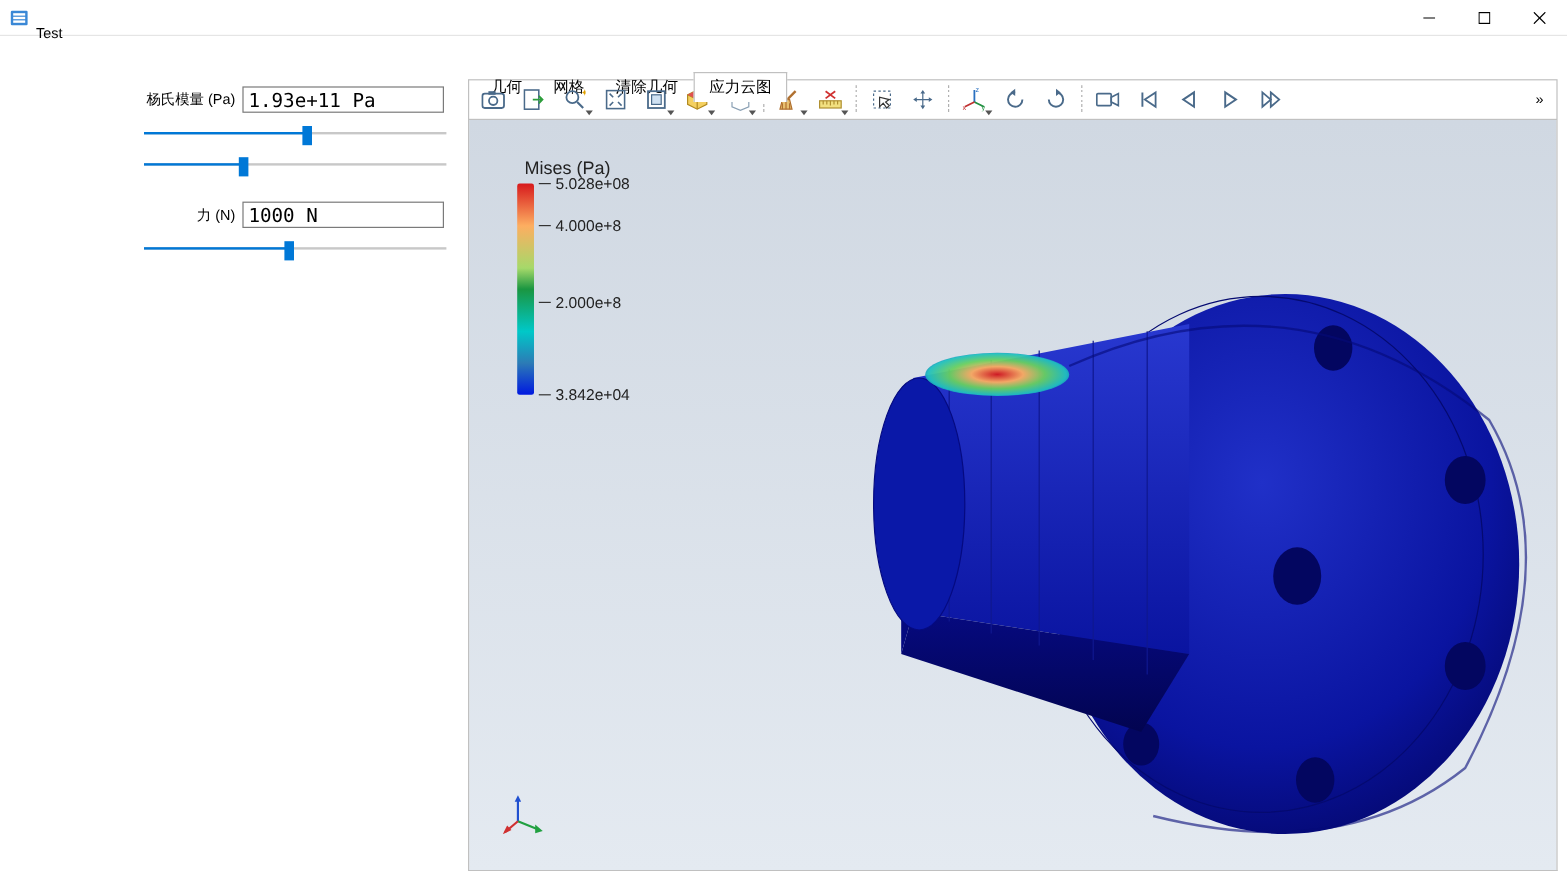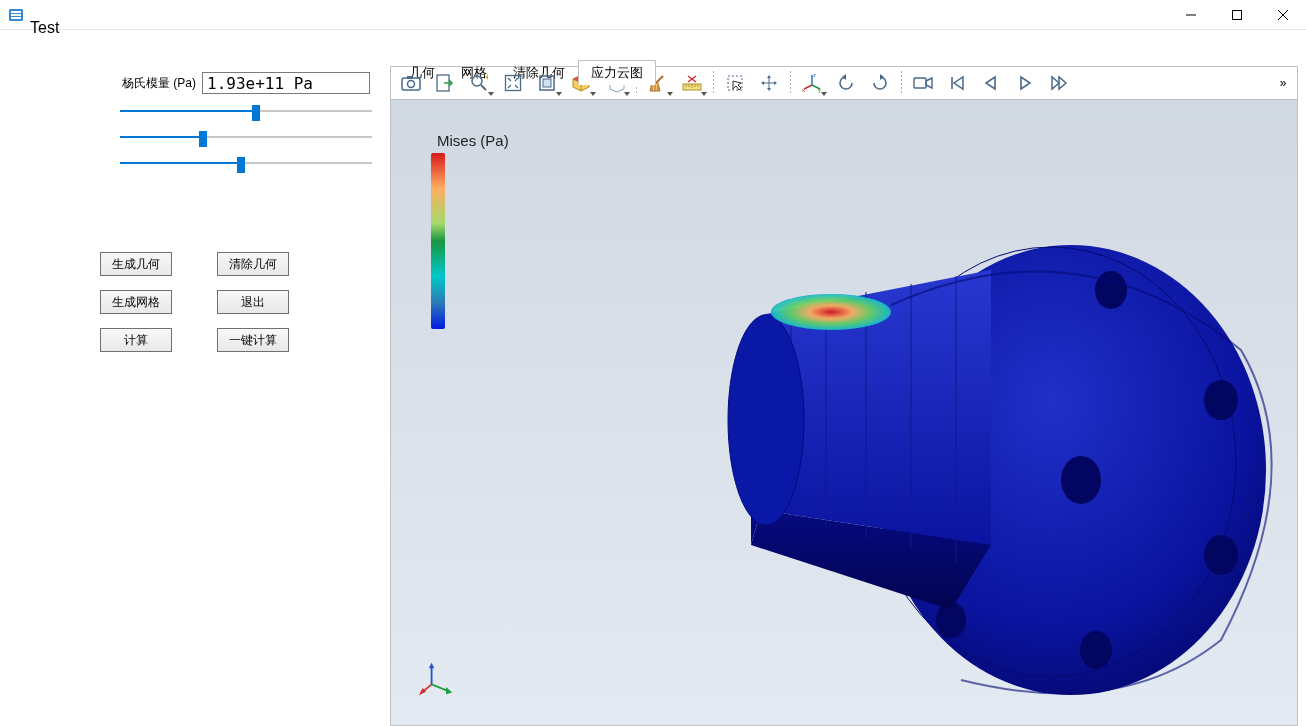"Test" .titlebar .title { font-size: 16px -> 12px }
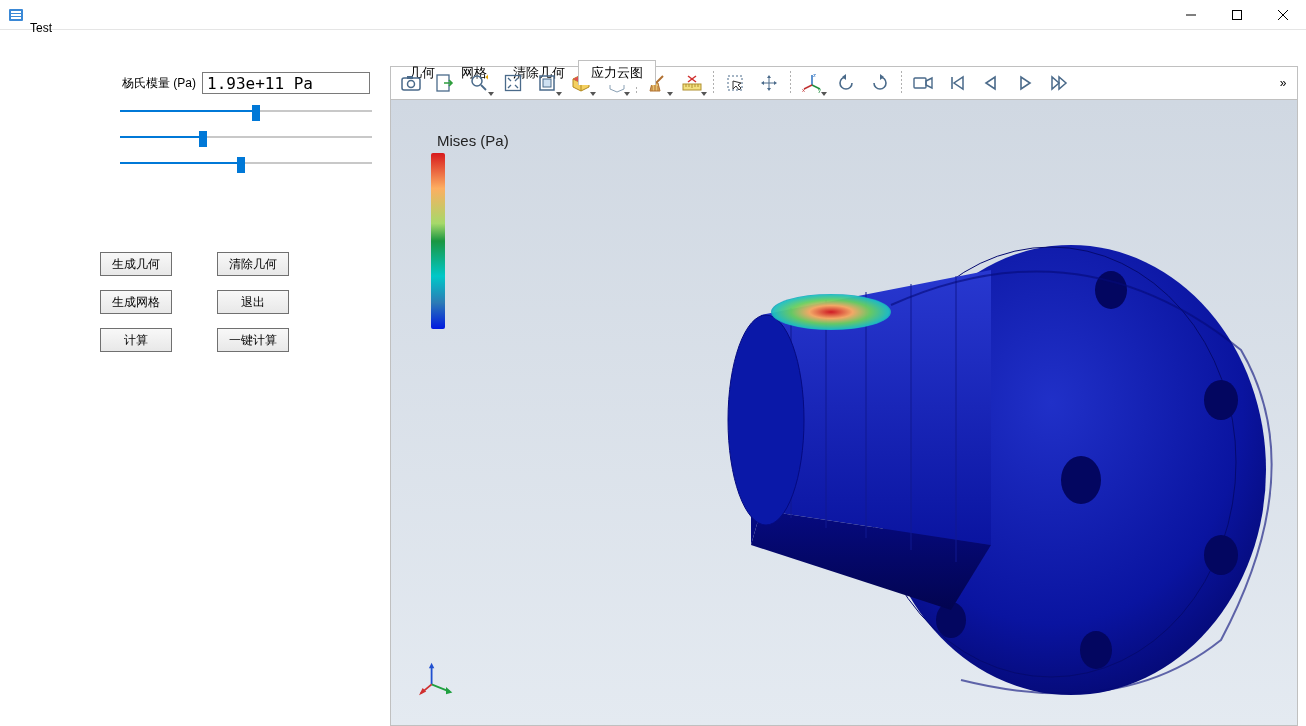"5.028e+08" div.legend-ticks { html: none -> <div> <div>5.028e+08</div> <div>4.000e+8</div> <div>2.000e+8</div> <div>3.842e+04</div> </div> }
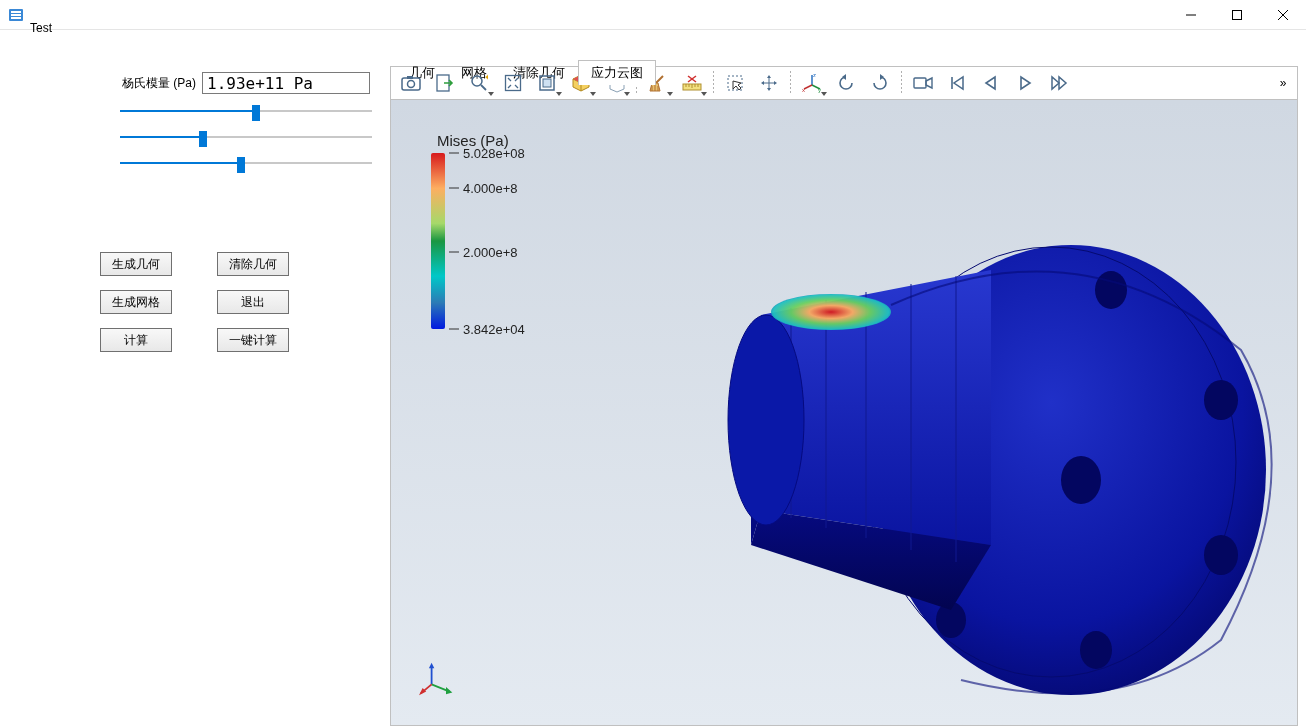"力 (N)" div.param-row { html: none -> <div> <span>力 (N)</span> <input> </div> }
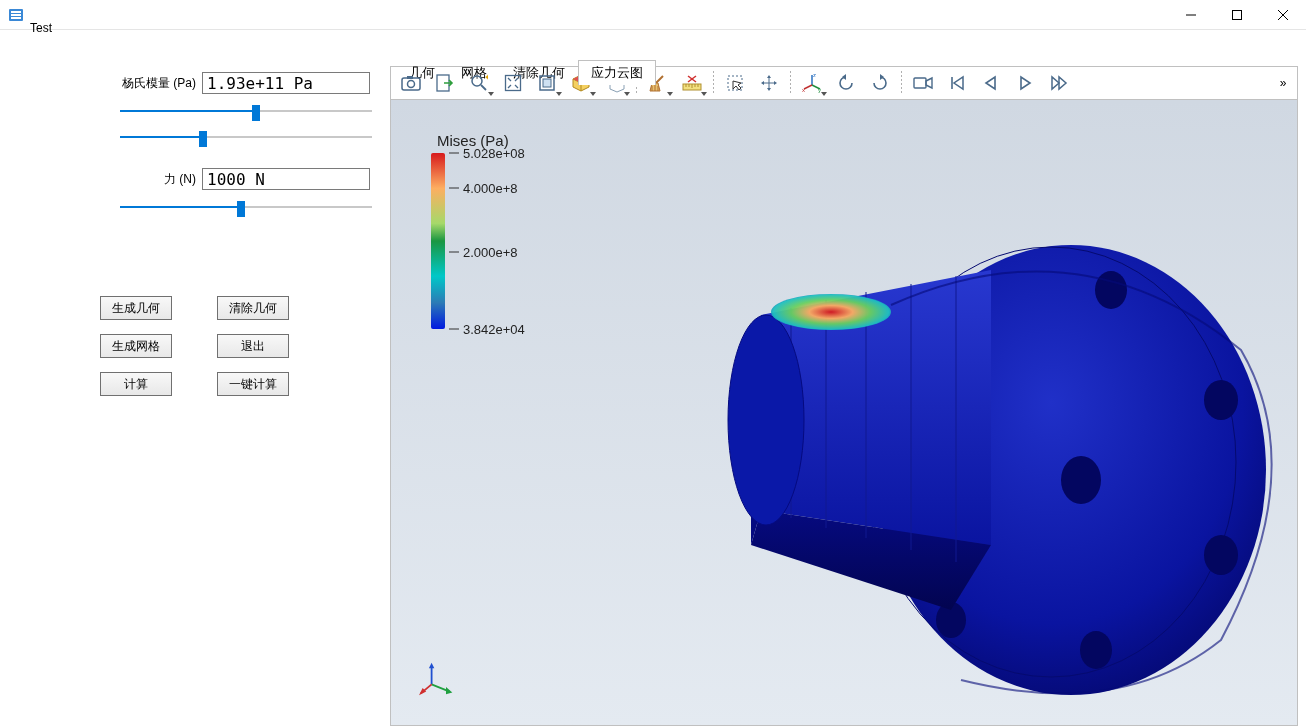"生成几何" div.button-grid { html: <div> <button>生成几何</button> <button>清除几何</button> <button>生成网格</button> <button>退出</button> <button>计算</button> <button>一键计算</button> </div> -> none }
